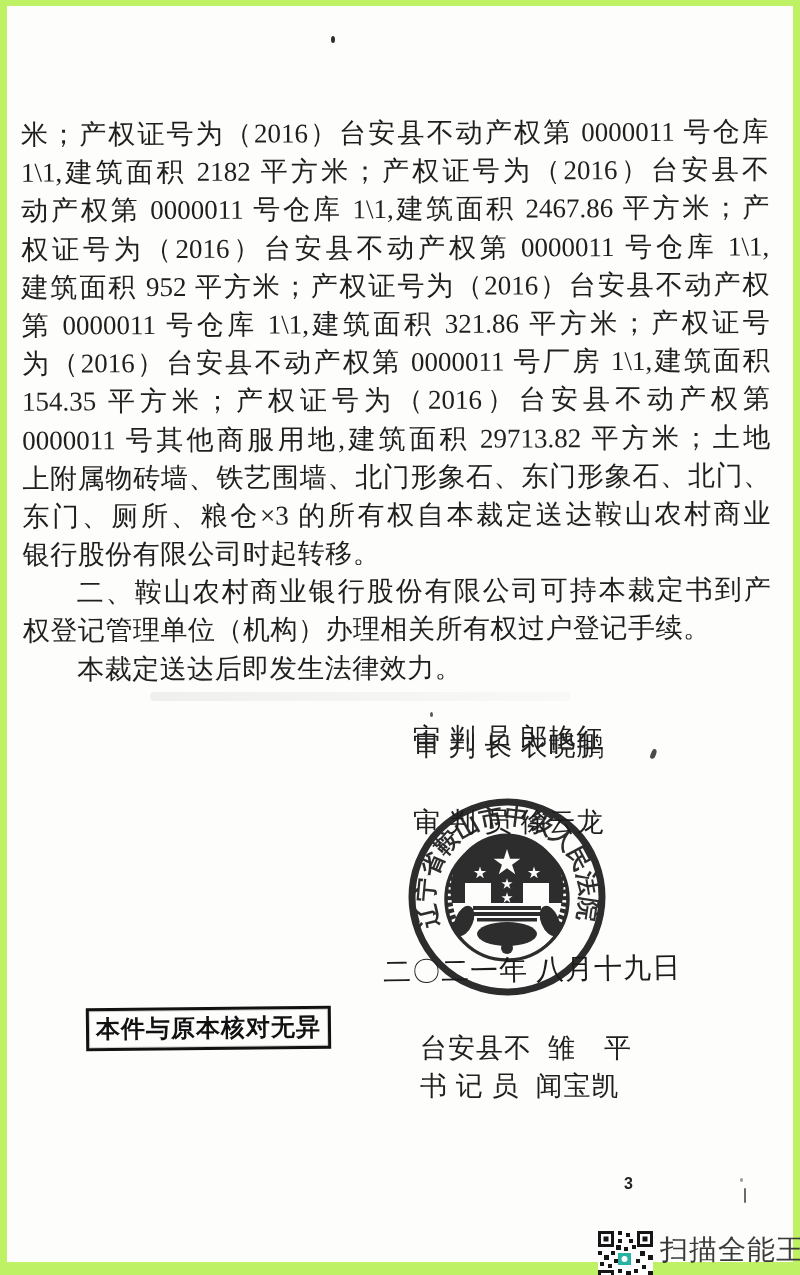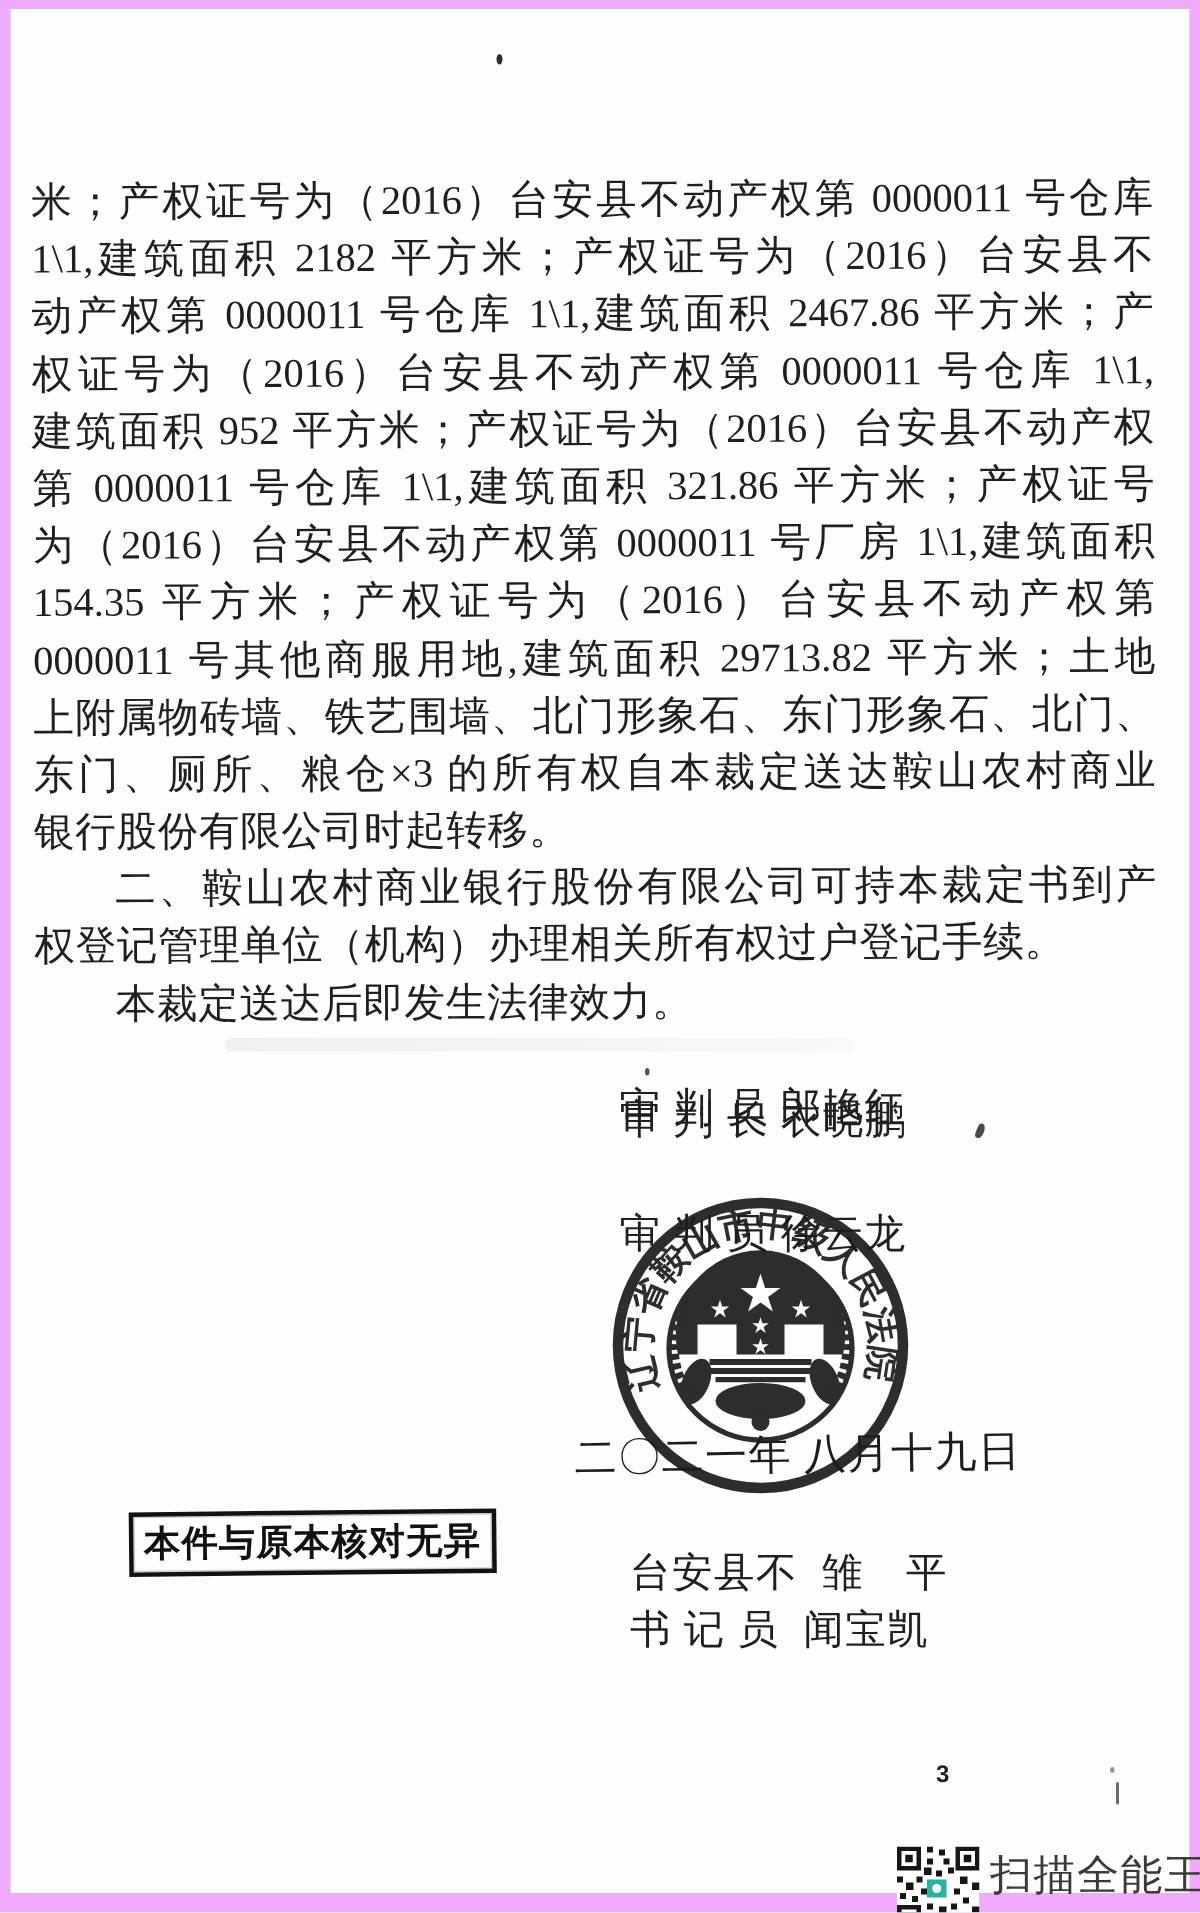"米；产权证号为（2016）台安县不动产权第 0000011 号仓库" .page { background: #f0abfc -> #bef264 }
